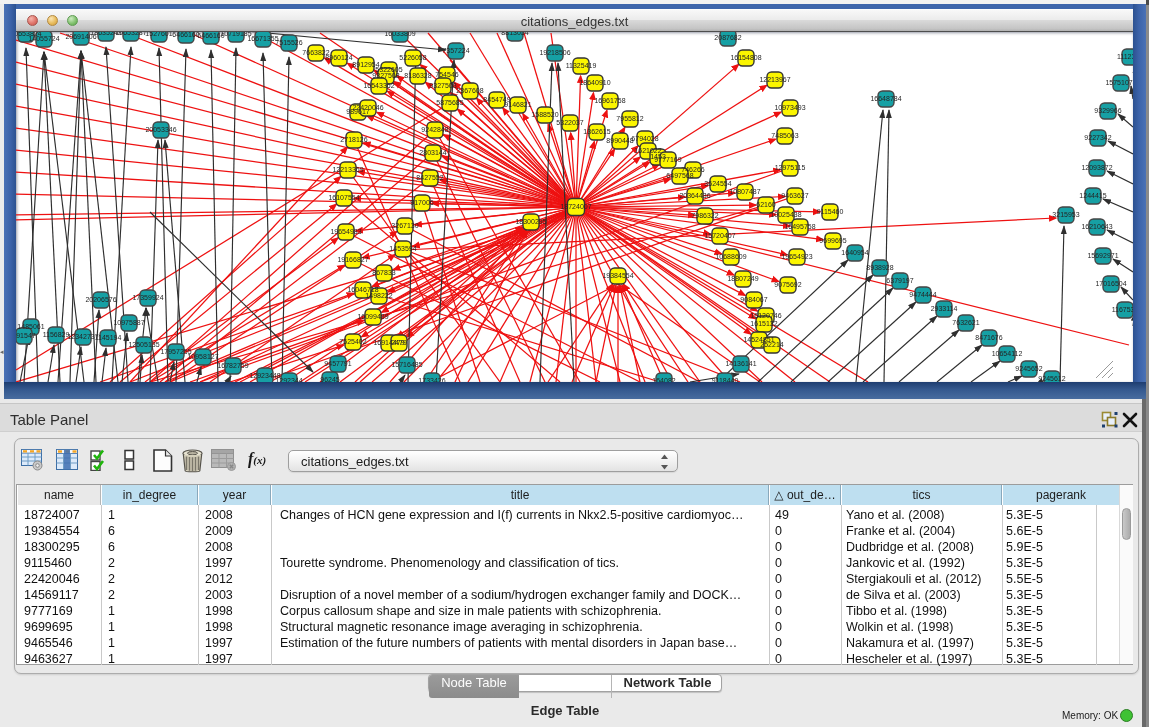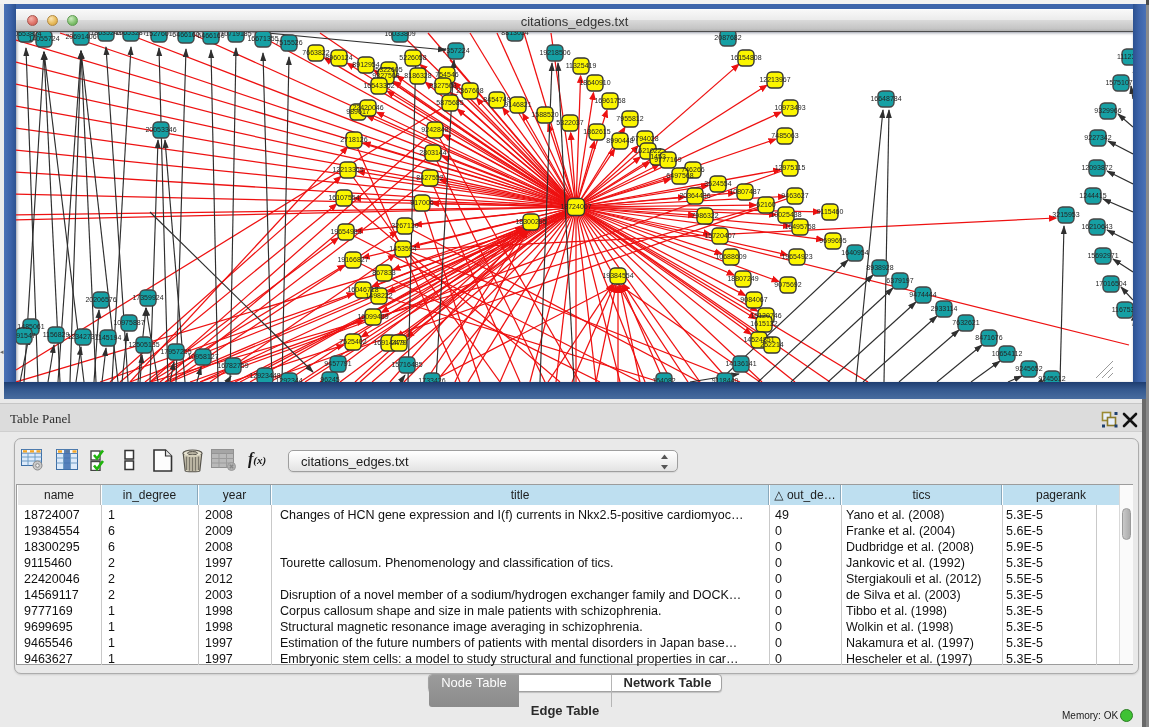"Table Panel" #tphead .t { font-family: Liberation Serif, serif -> none; font-size: 13px -> 15px }
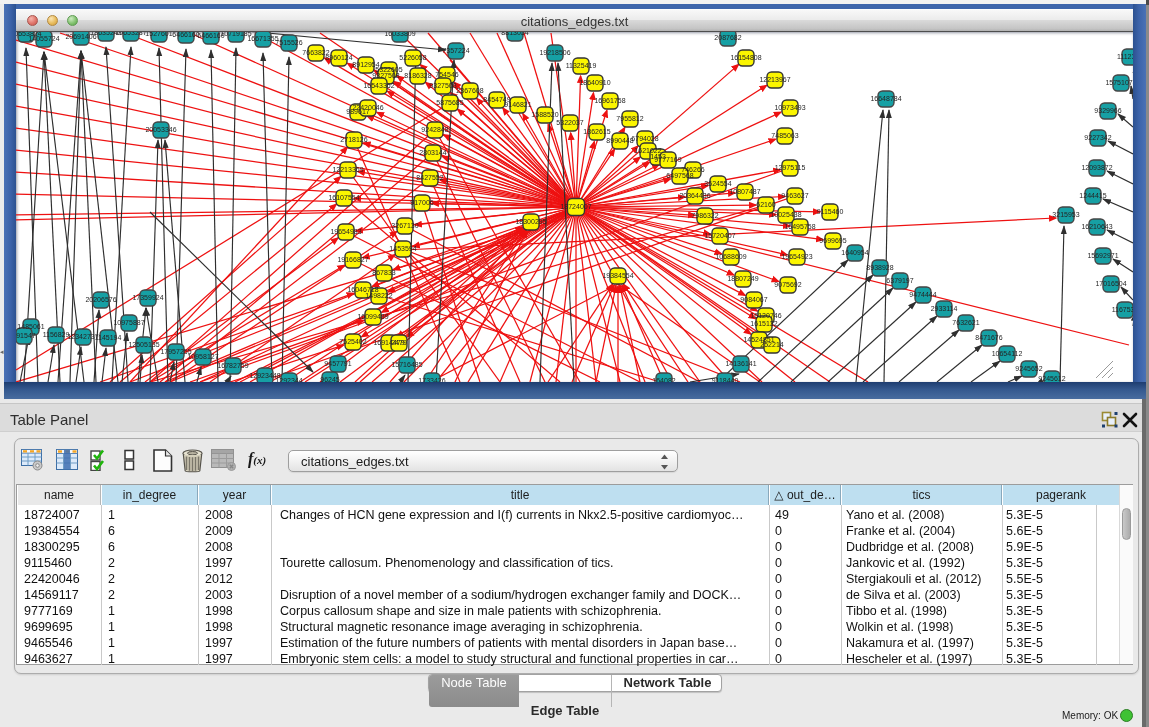"Tourette callosum. Phenomenology and" span { text: callosum -> syndrome }
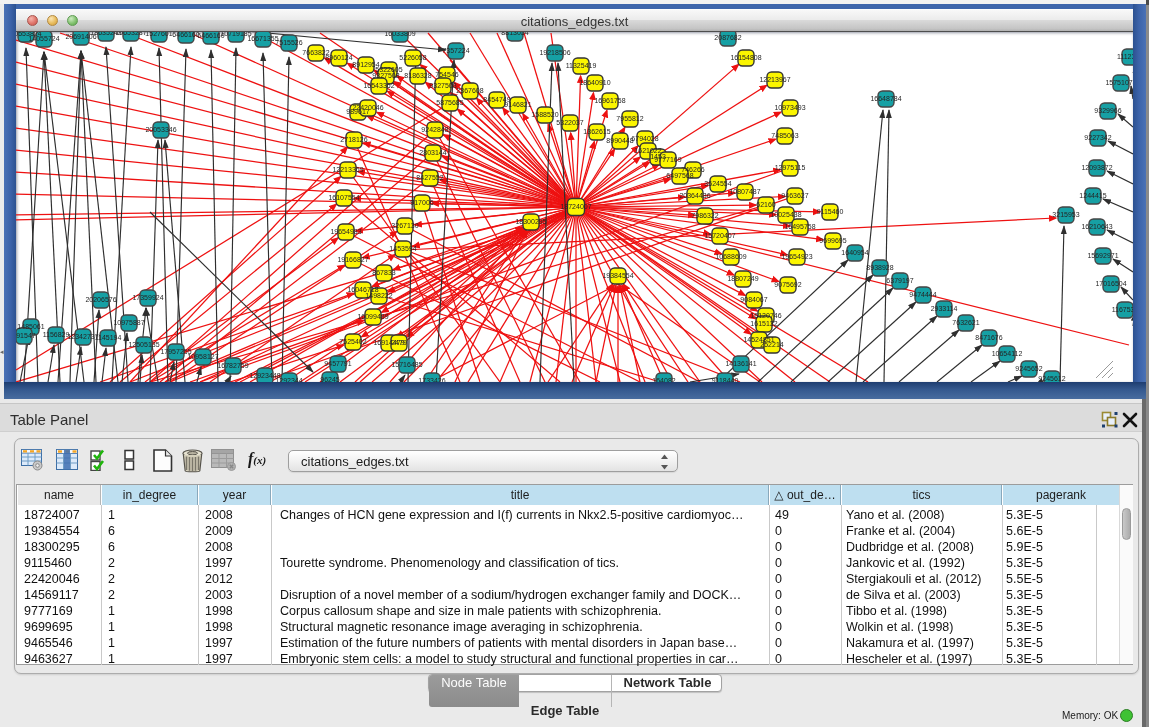"Embryonic stem cells: a model" span { html: <span>Embryonic stem cells: a model to study structural and functional properties in car…</span> -> none }
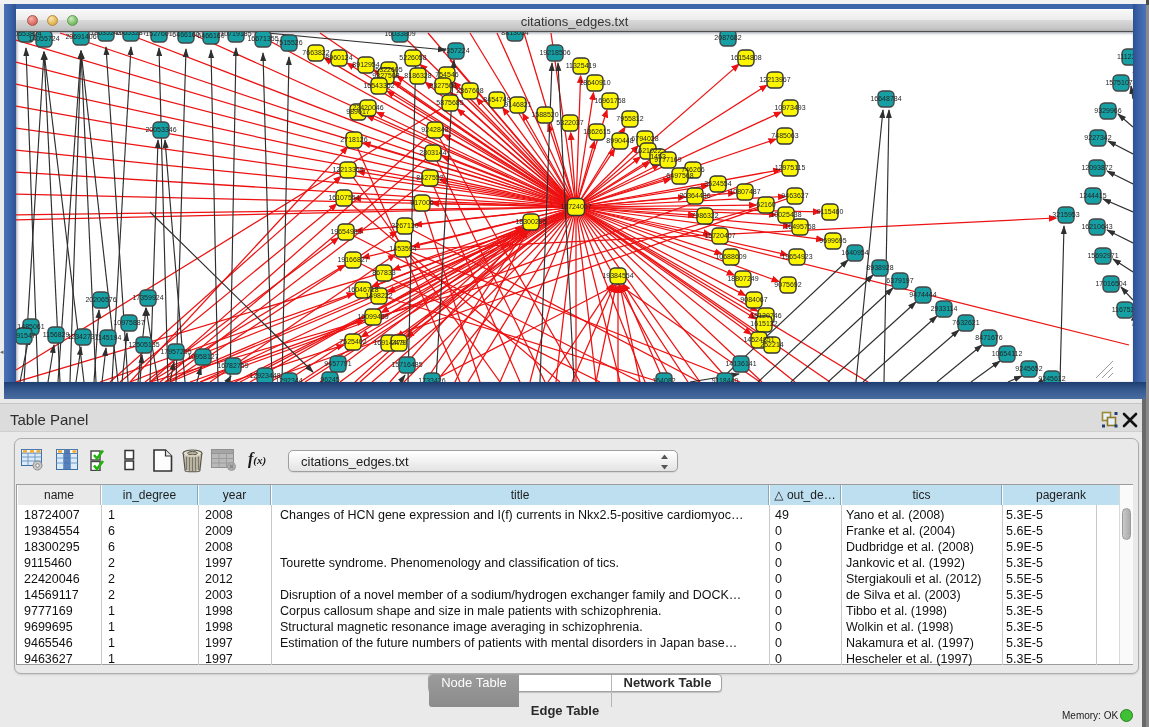"Node Table" .tab { height: 32px -> 23px }
